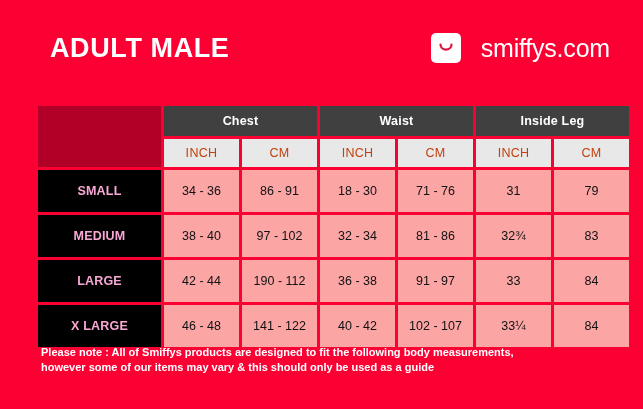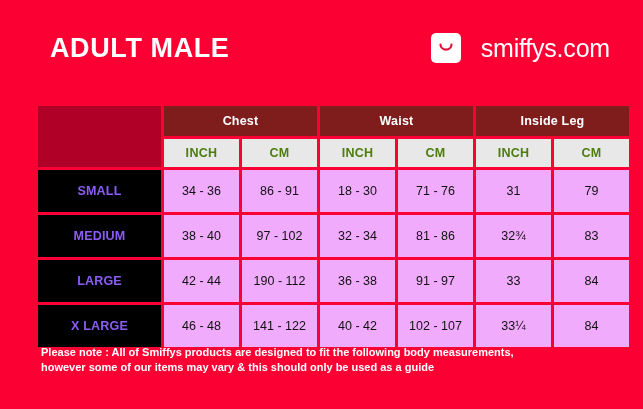"Chest" .group-head { background: #7f1d1d -> #404040 }
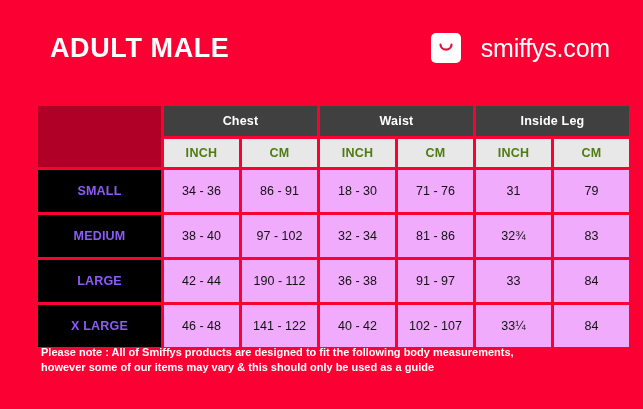"INCH" .unit-head { color: #4d7c0f -> #c2410c; font-weight: bold -> normal }
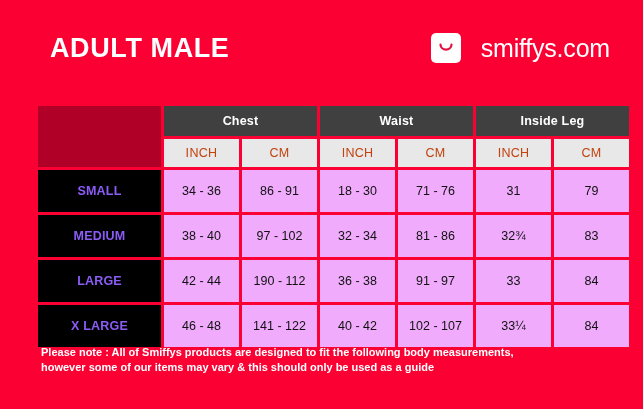"SMALL" .size-label { color: #8b5cf6 -> #f9a8d4 }
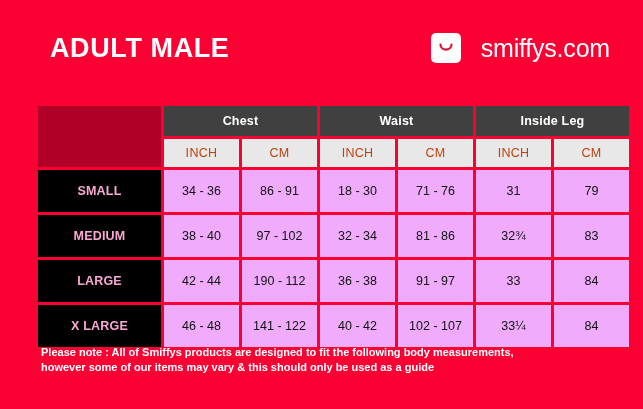"34 - 36" .data-cell { background: #f0abfc -> #fca5a5 }
